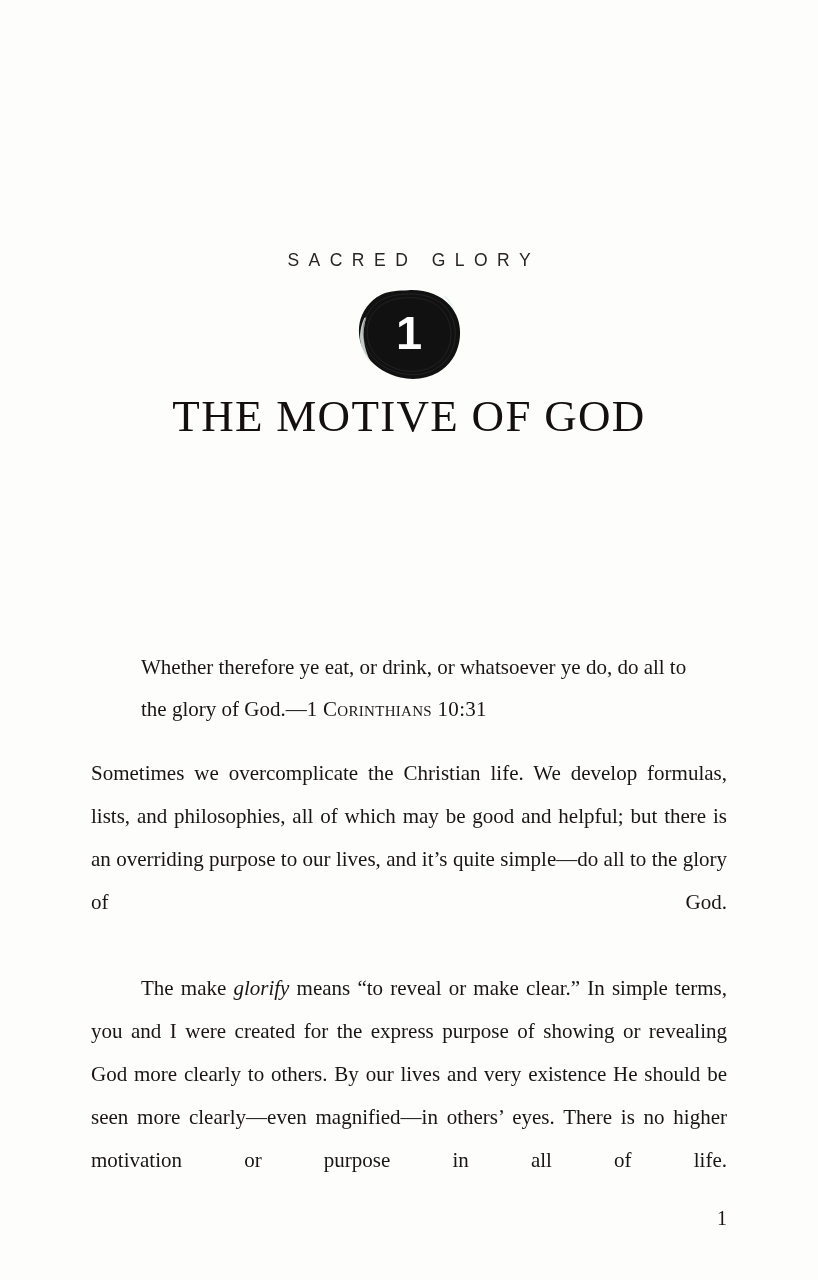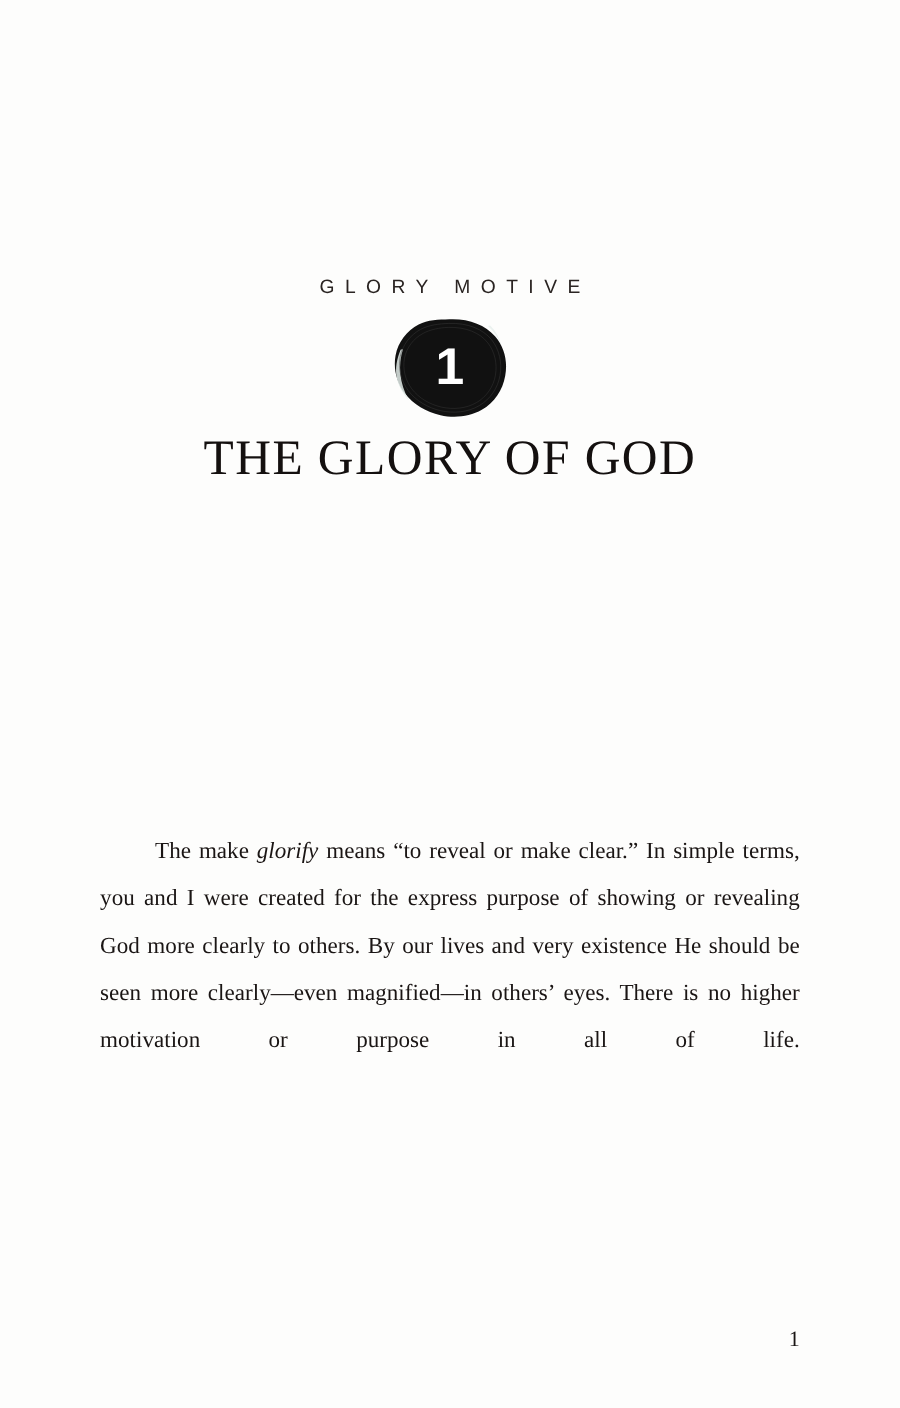"GLORY MOTIVE" div.kicker { text: GLORY MOTIVE -> SACRED GLORY }
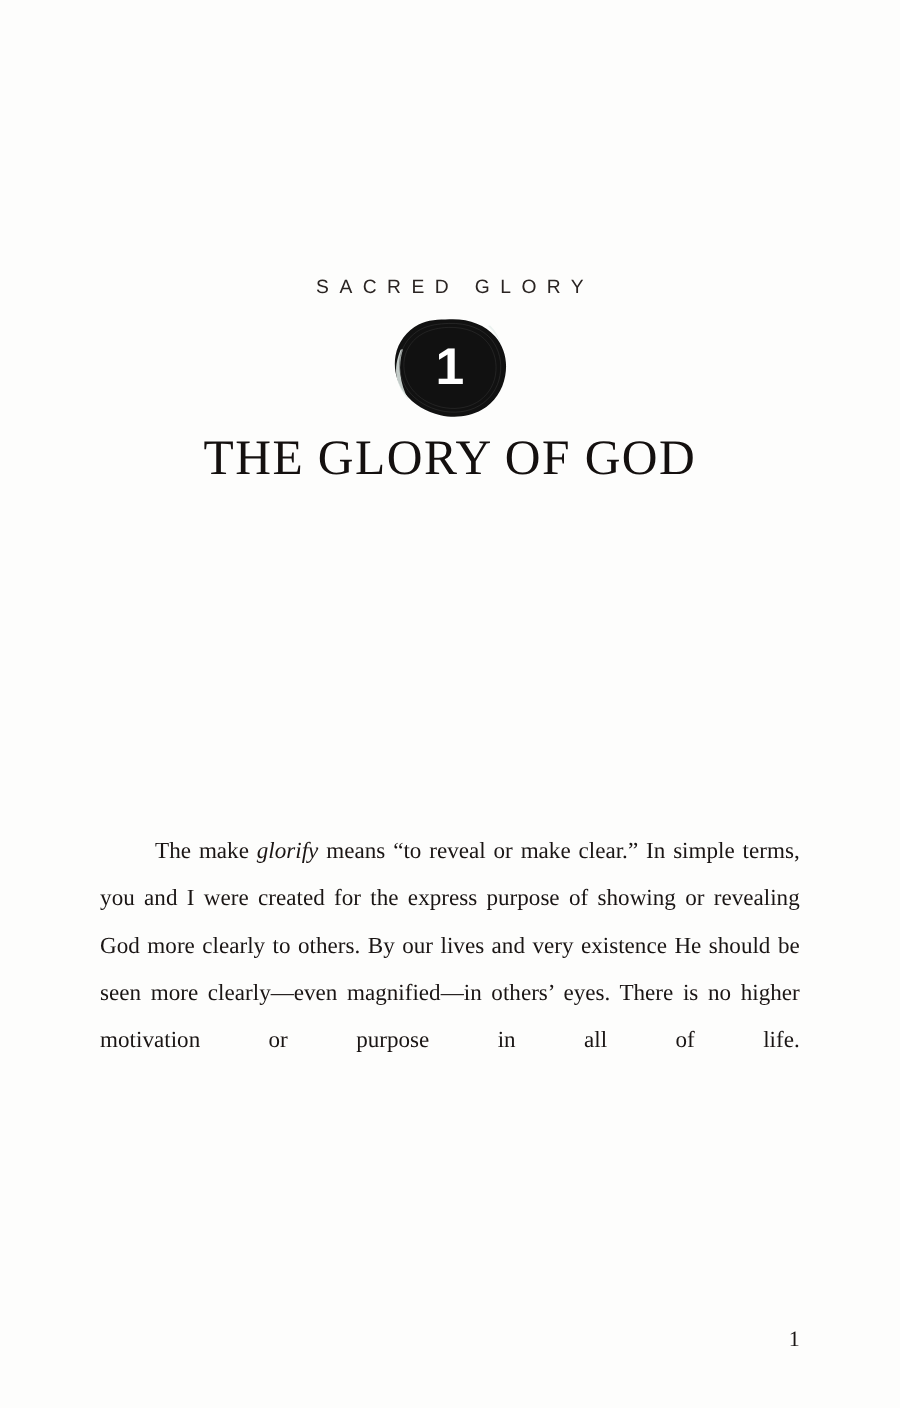"THE GLORY OF GOD" h1.chapter-title { text: GLORY -> MOTIVE }
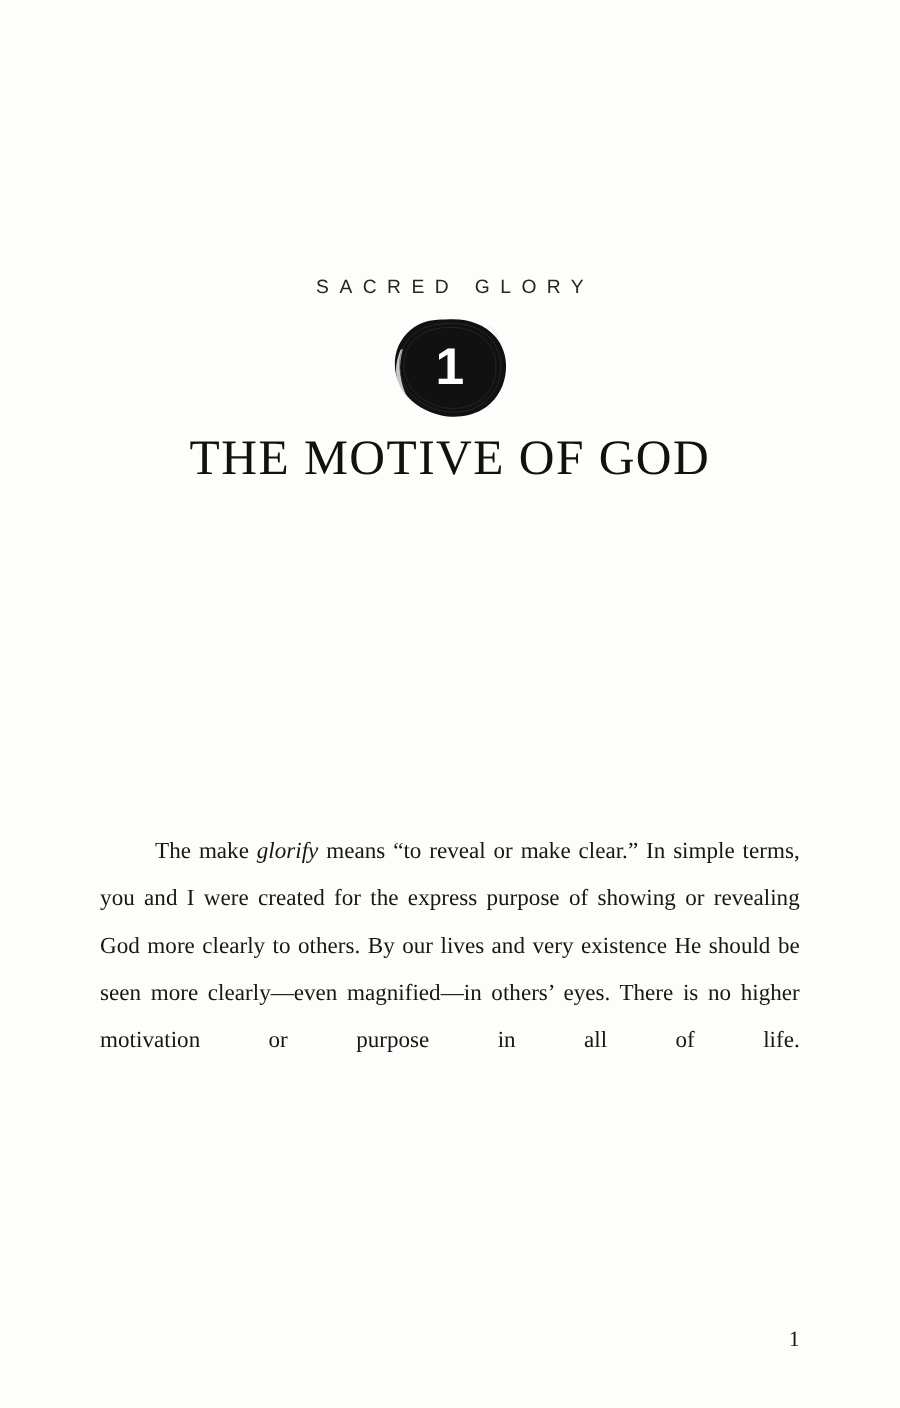"Whether therefore ye eat, or" div.epigraph { html: none -> <div> <span>Whether therefore ye eat, or drink, or whatsoever ye do, do all to the glory of God.</span><span>—</span><span>1 Corinthians 10:31</span> </div> }
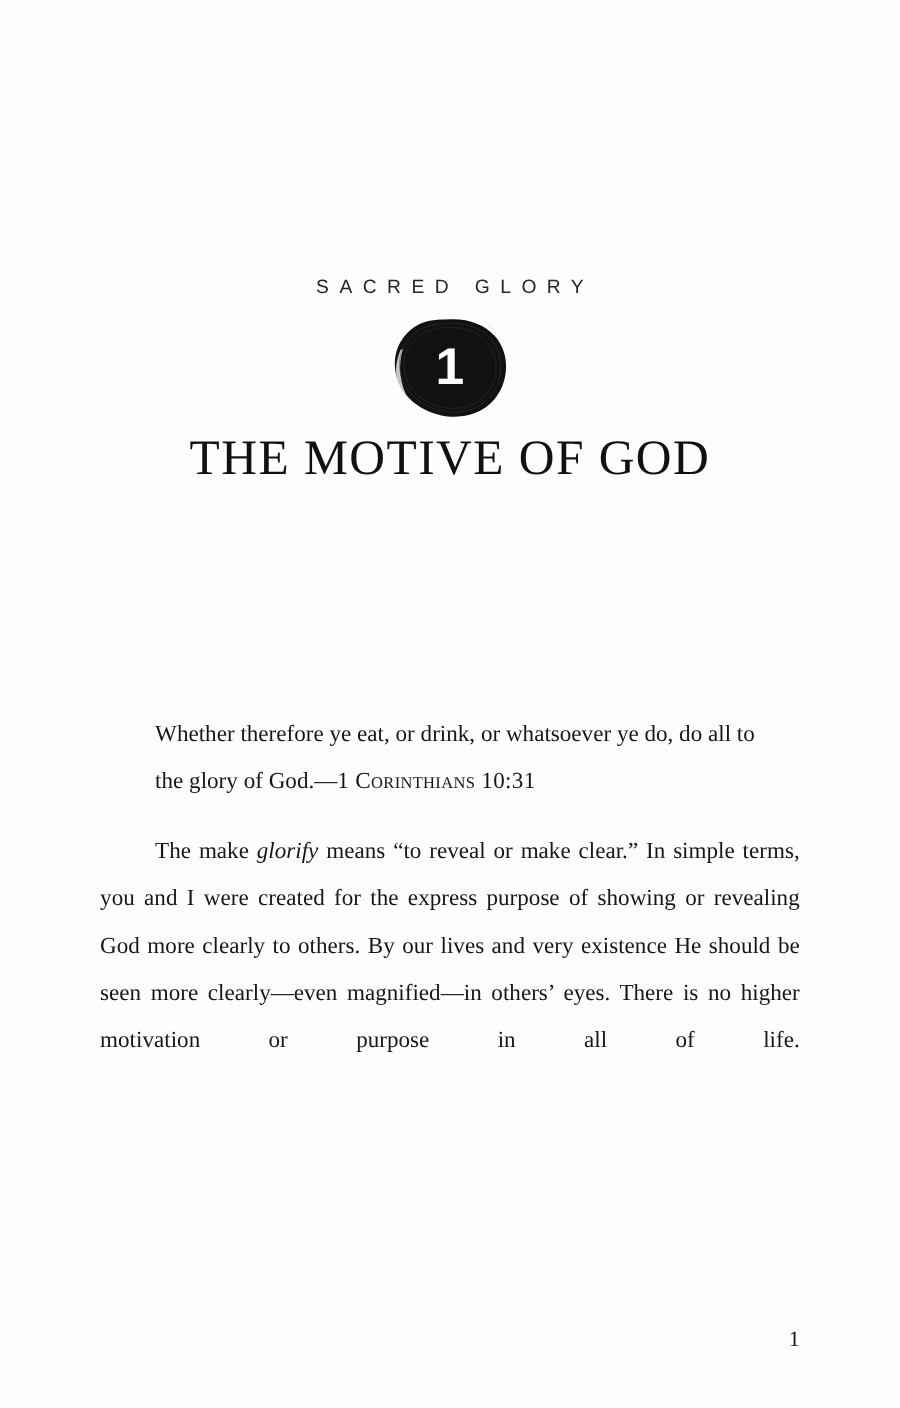"Sometimes we overcomplicate the" p.first { html: none -> <p>Sometimes we overcomplicate the Christian life. We develop formulas, lists, and philosophies, all of which may be good and helpful; but there is an overriding purpose to our lives, and it’s quite simple—do all to the glory of God.</p> }
